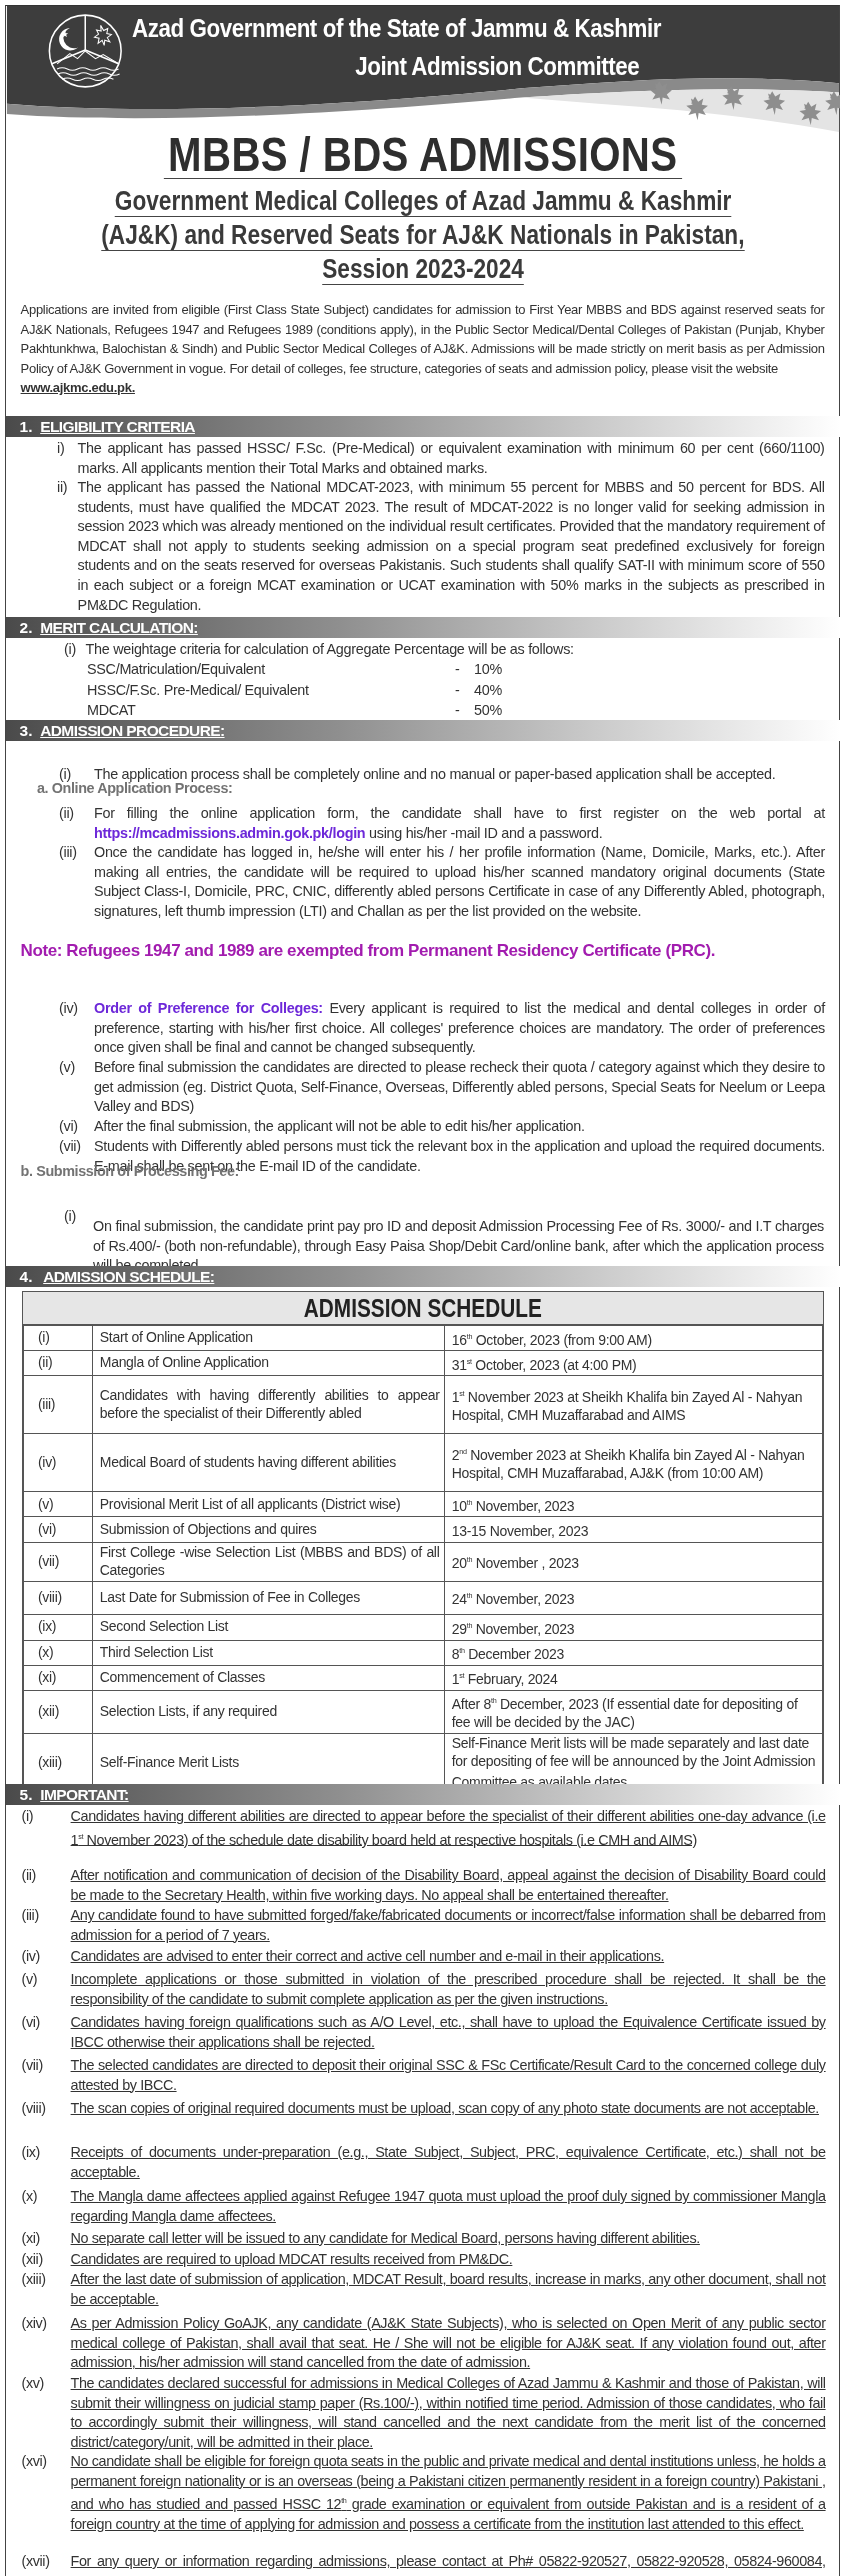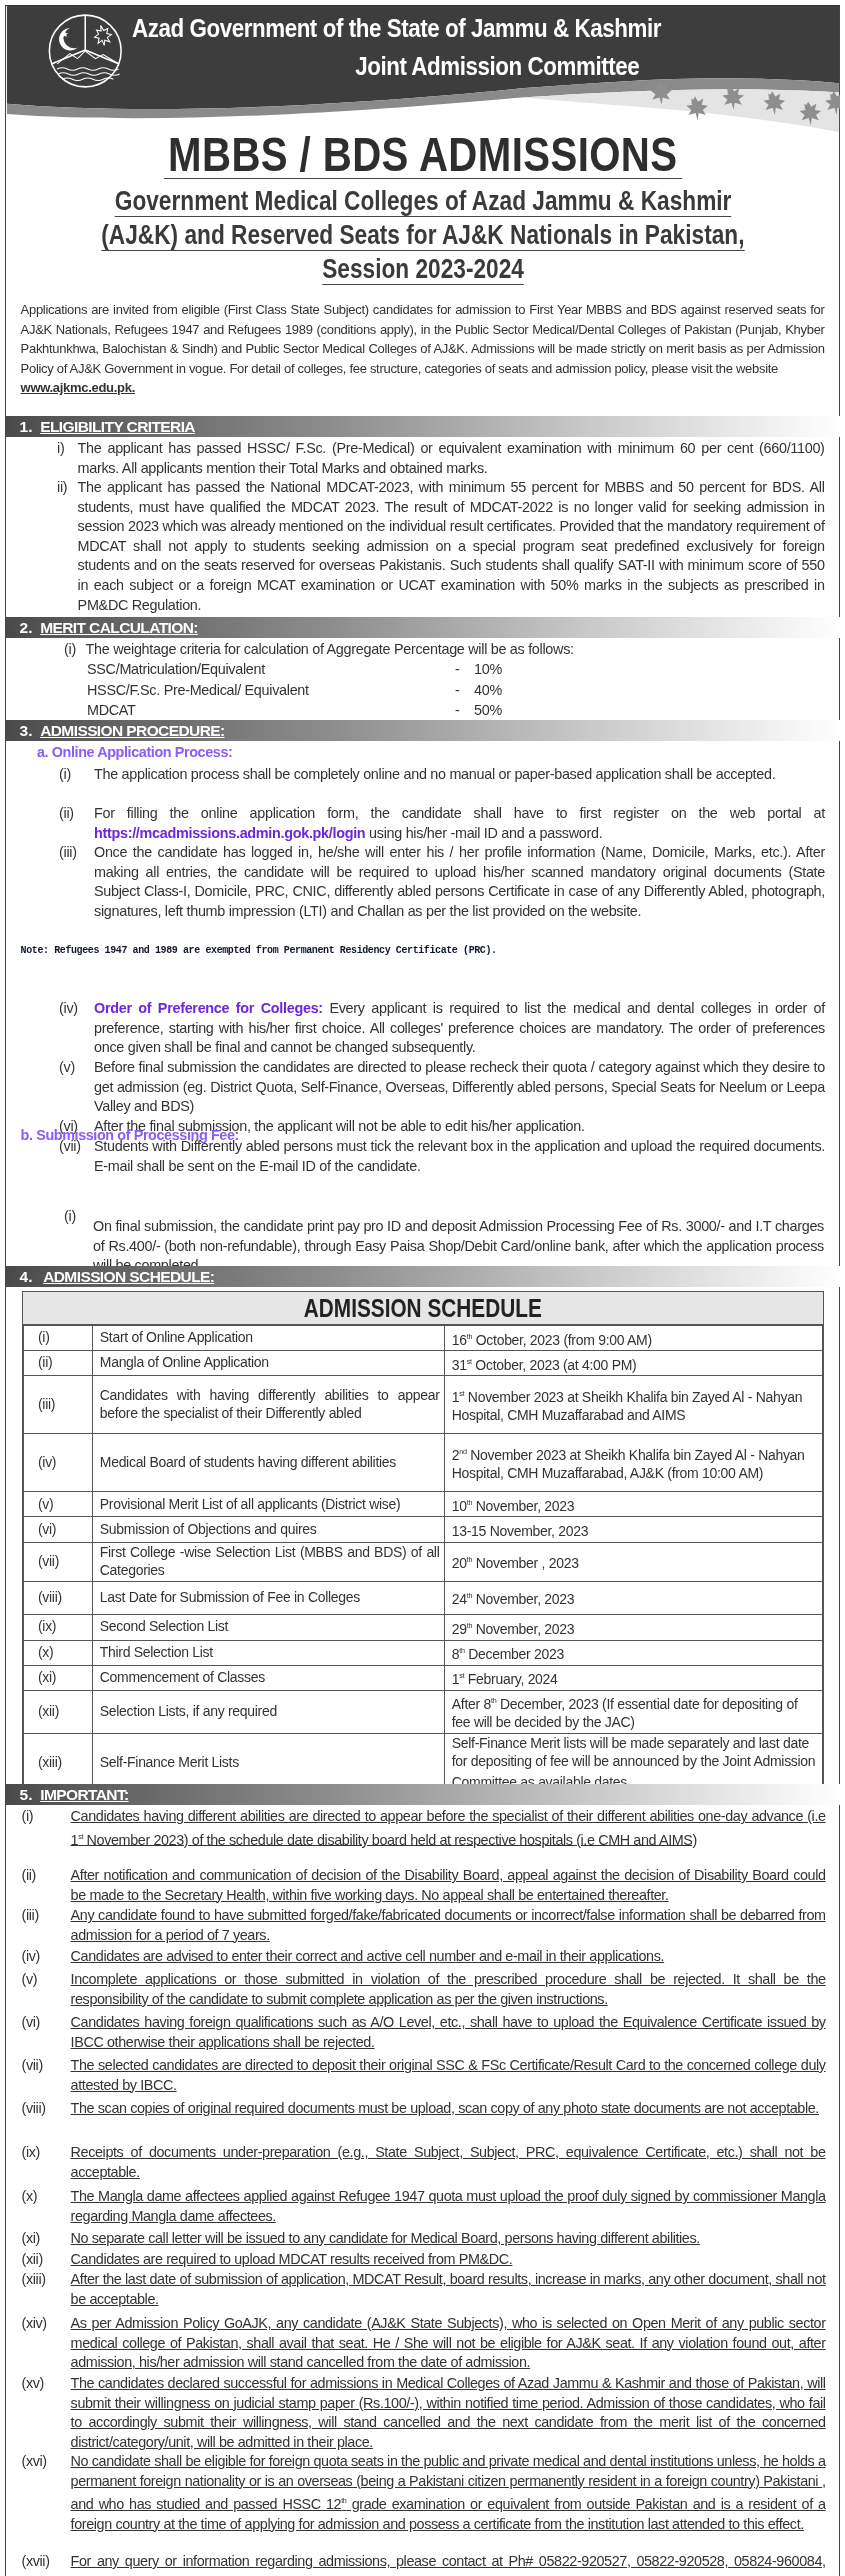"a. Online Application Process:" .subhead { color: #8b5cf6 -> #737373; margin-top: none -> 36px }
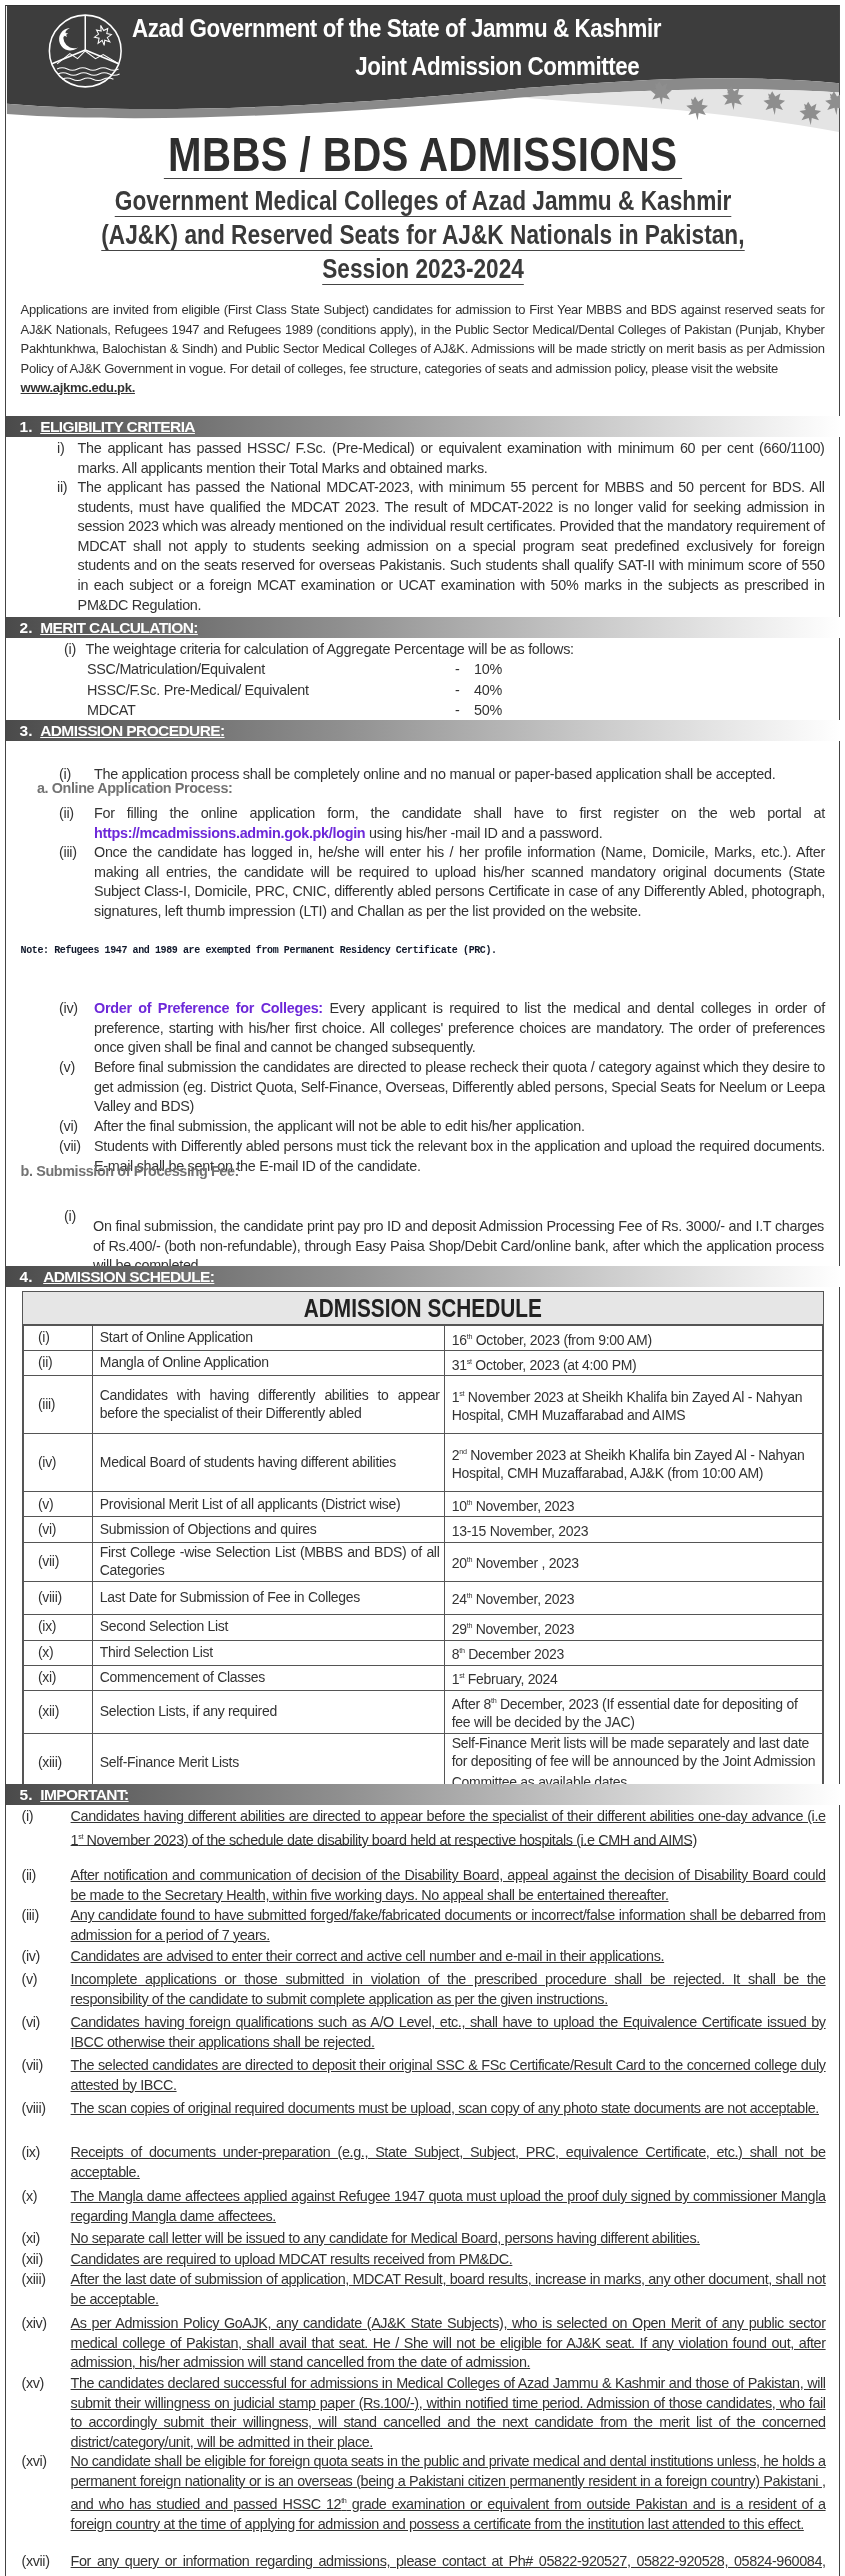"Note: Refugees 1947 and 1989" .note { color: #0f172a -> #a21caf; font-family: Liberation Mono, monospace -> none; font-size: 10px -> 17px }
